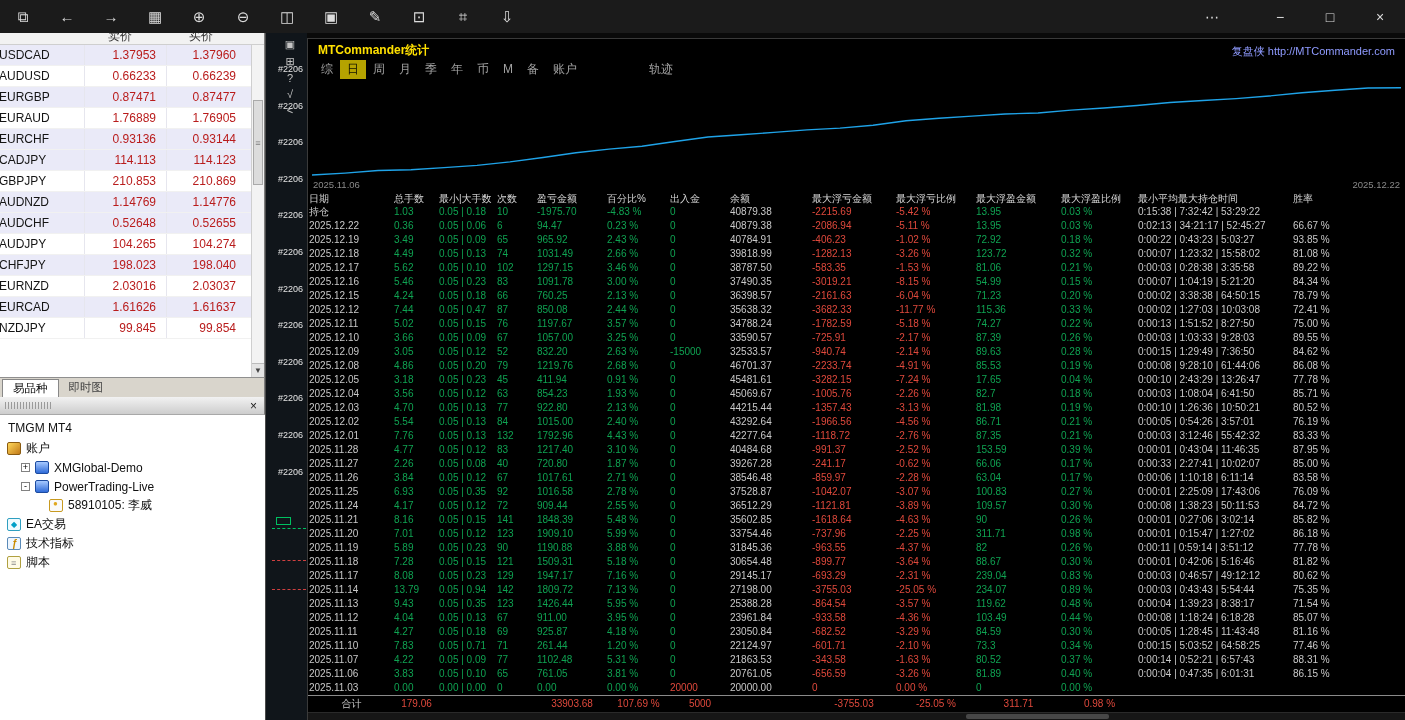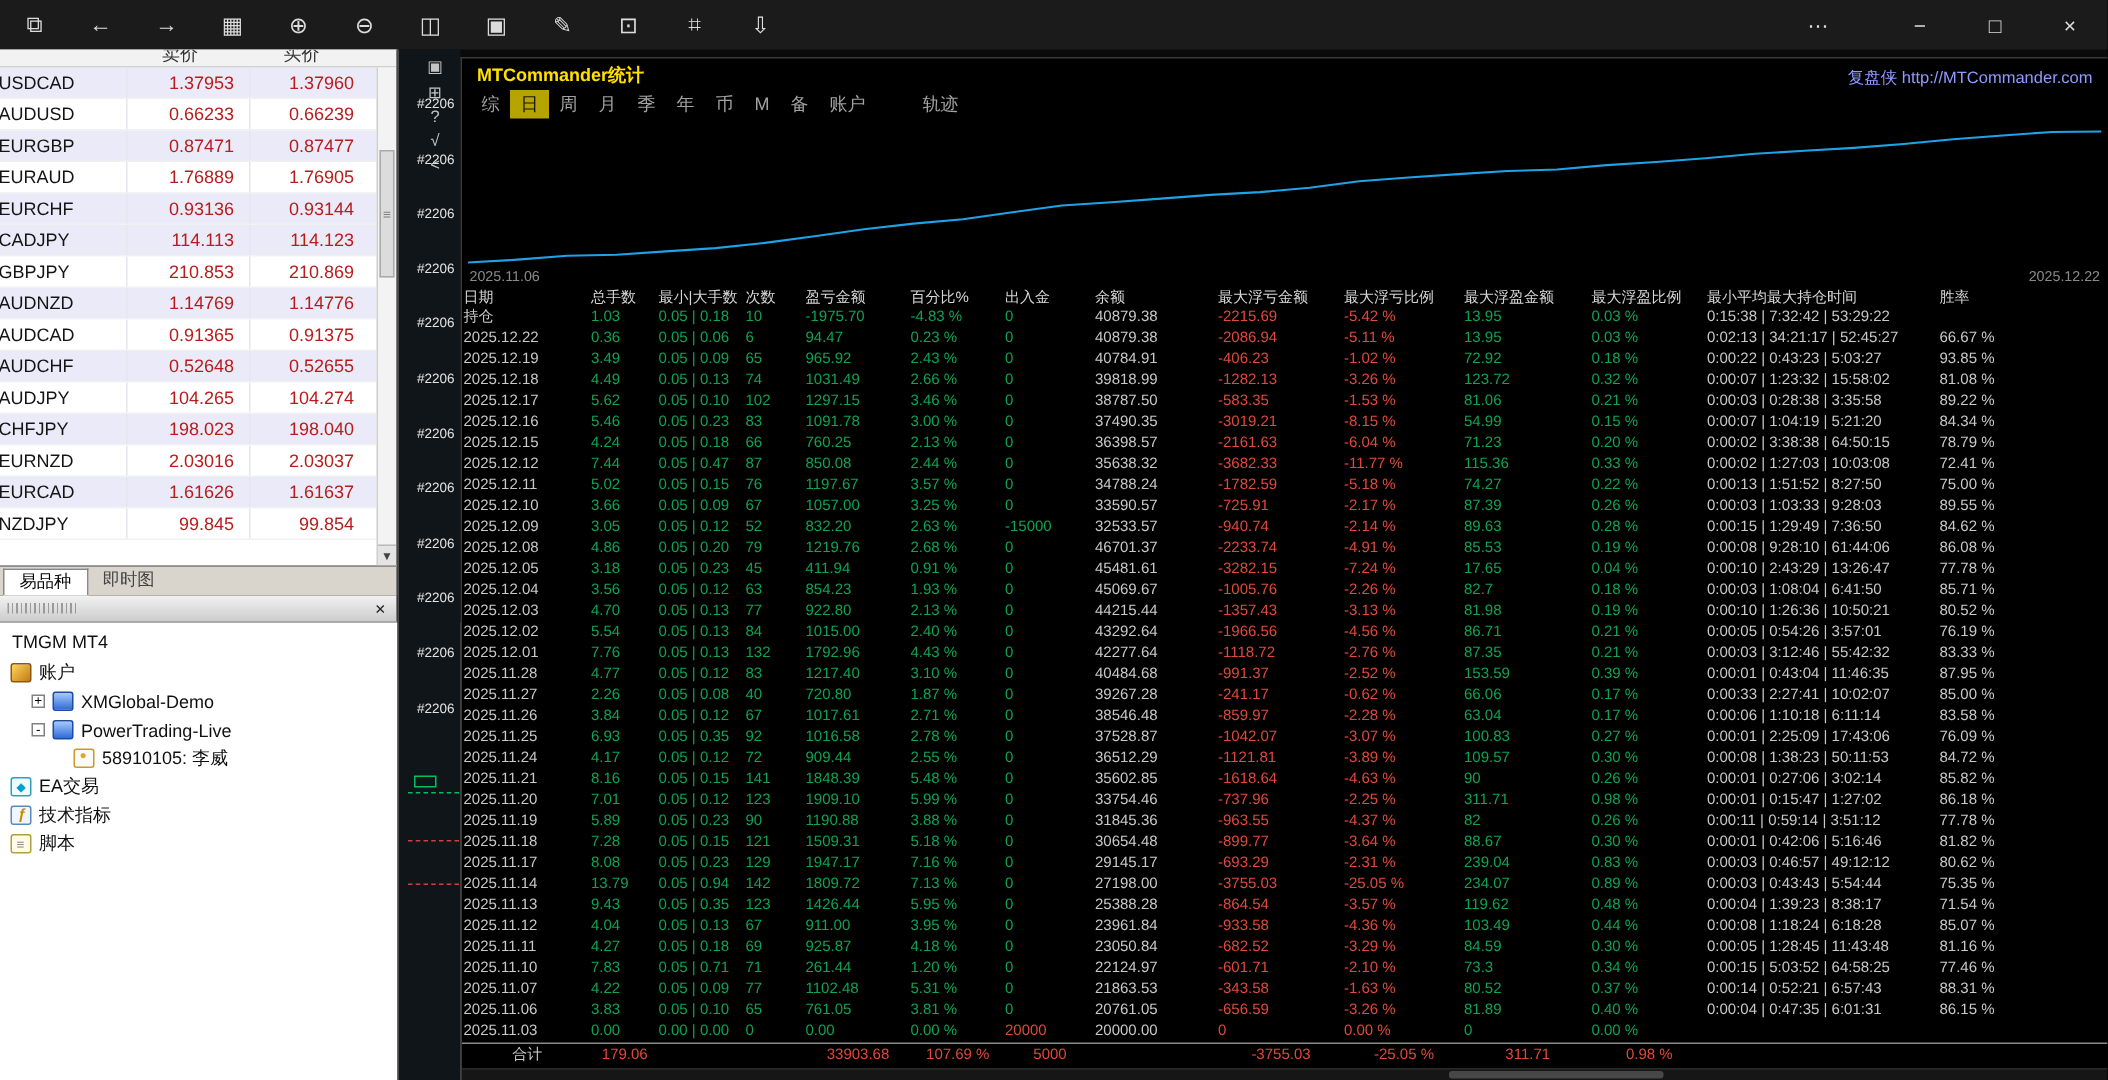"轨迹" .menu-item.traj { margin-left: 24px -> 58px }
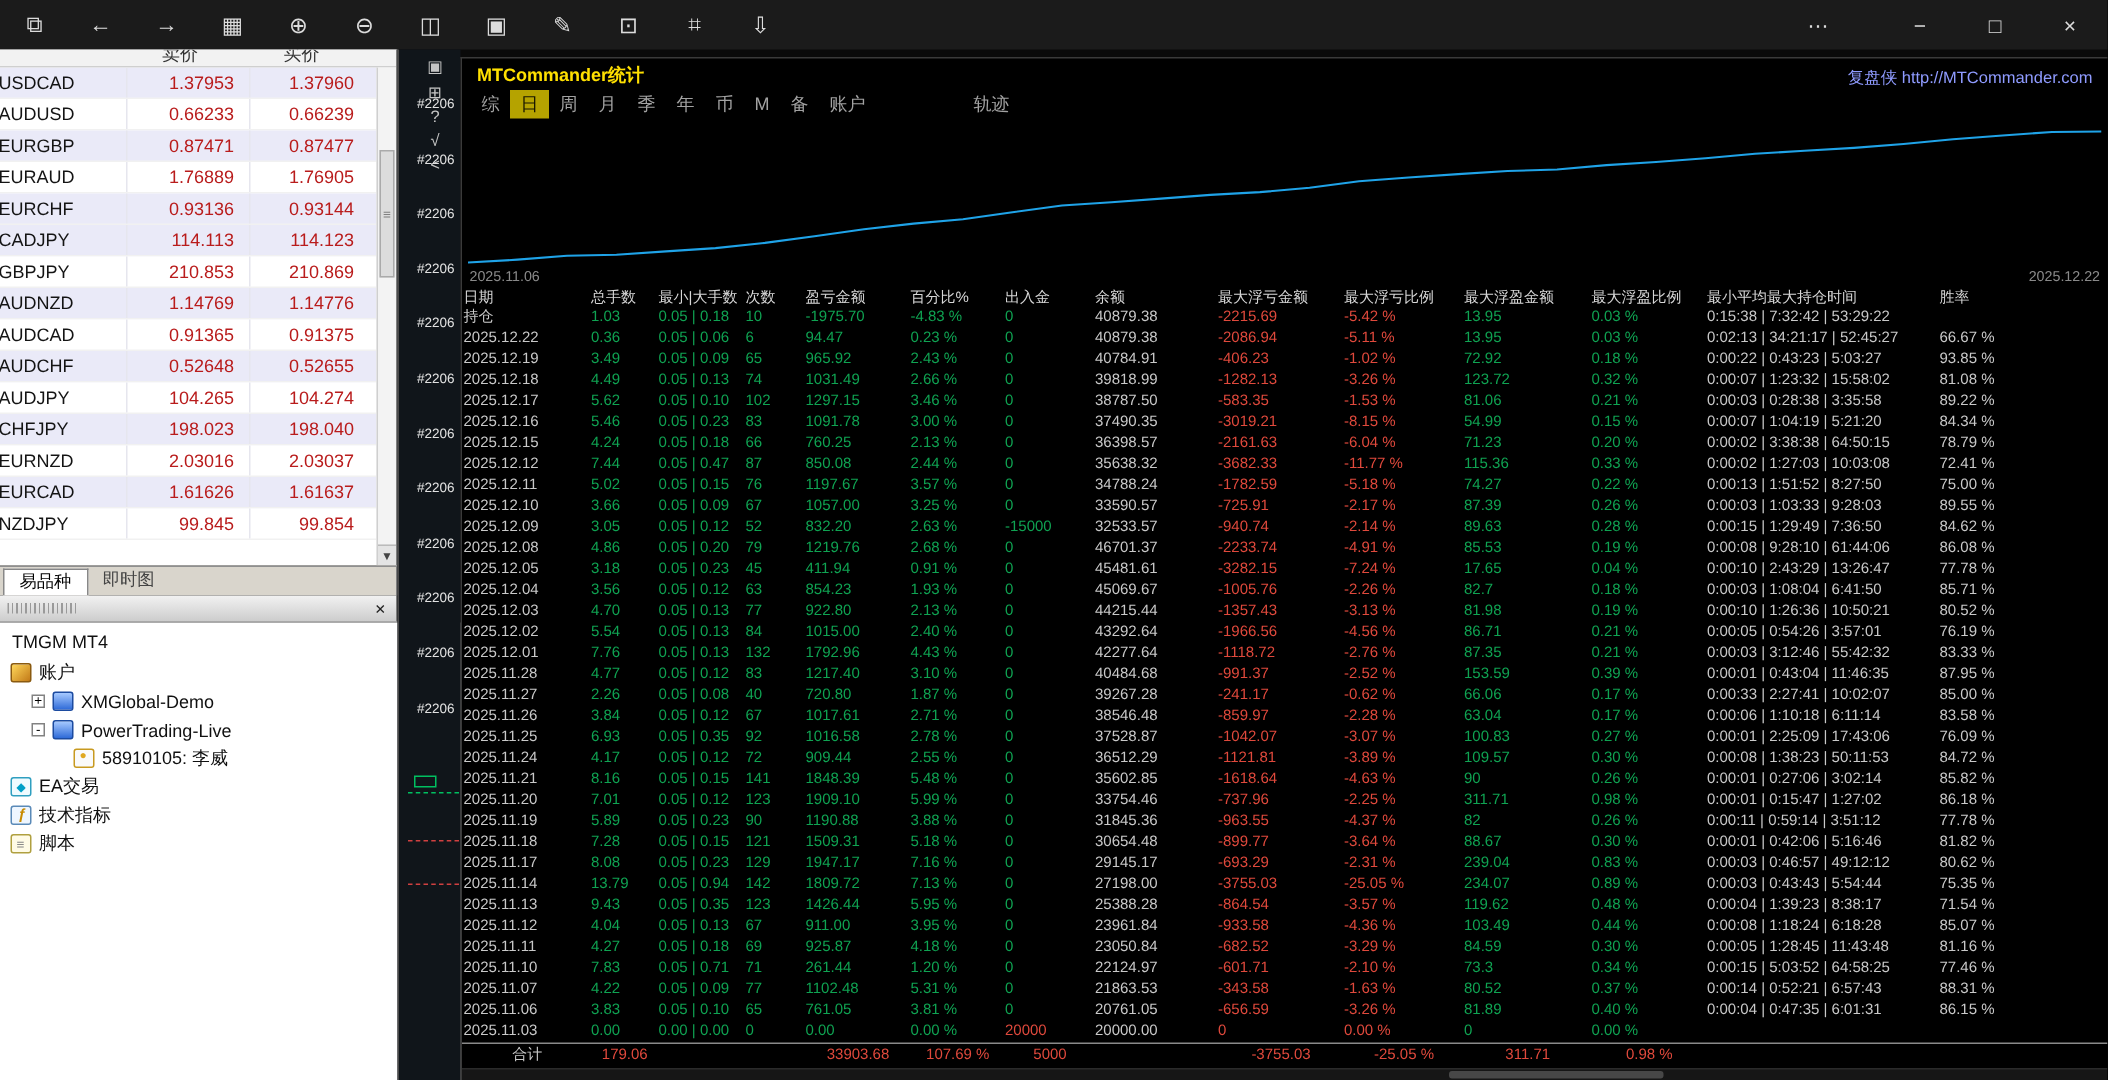"AUDCAD" div.mw-row { html: <div> <span>AUDCAD</span> <span>0.91365</span> <span>0.91375</span> </div> -> none }
